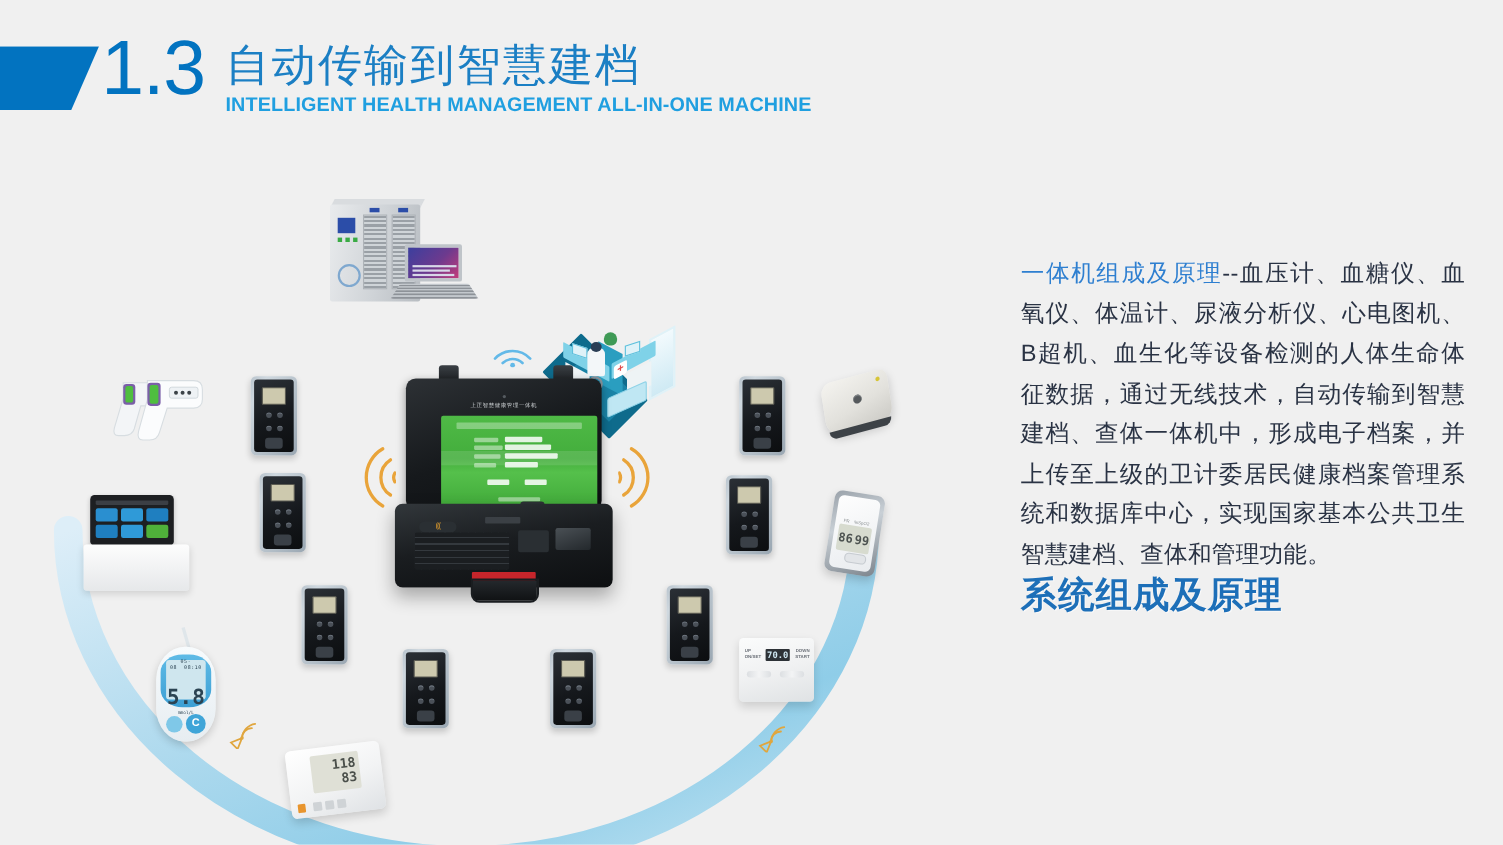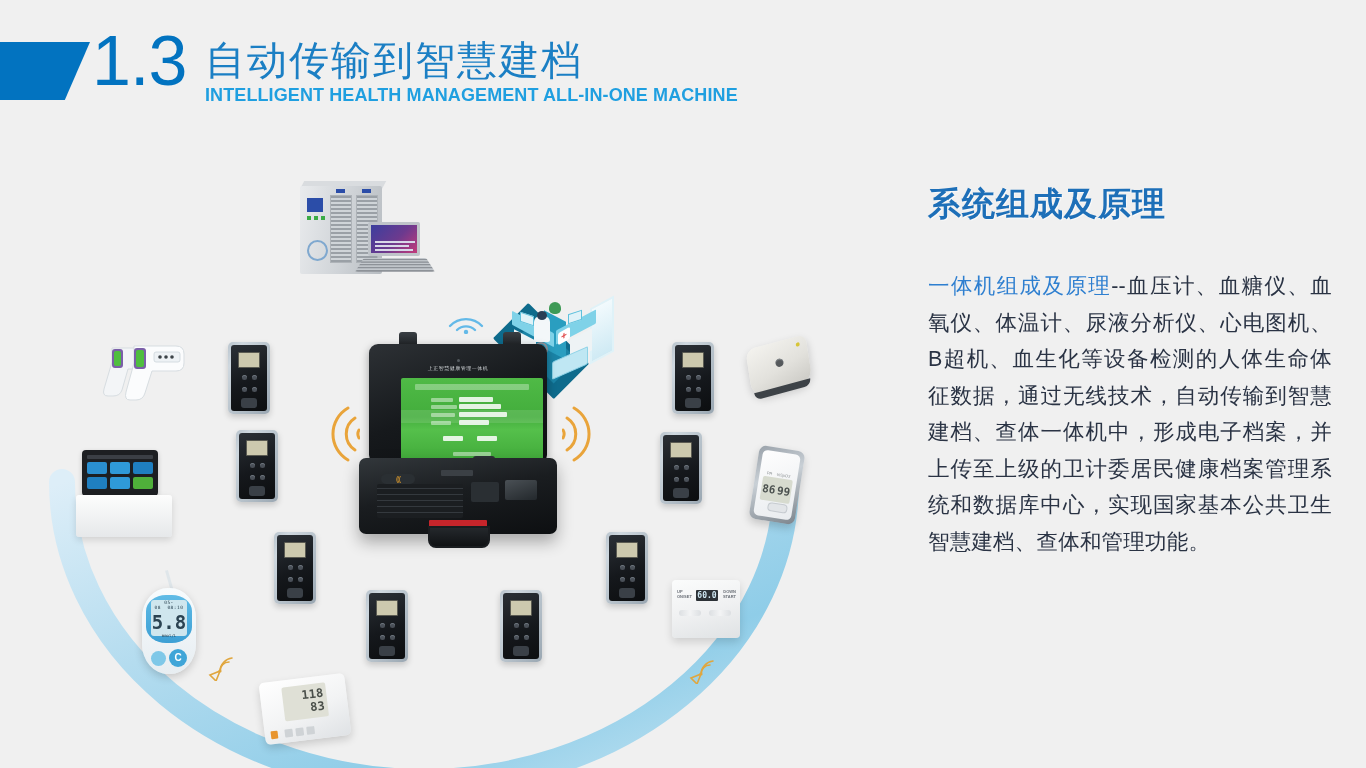"系统组成及原理" div { order: before "一体机组成及原理--血压计、血糖仪、血氧仪、体温计、尿液分析仪、心电图机、B超机" -> after "一体机组成及原理--血压计、血糖仪、血氧仪、体温计、尿液分析仪、心电图机、B超机" }
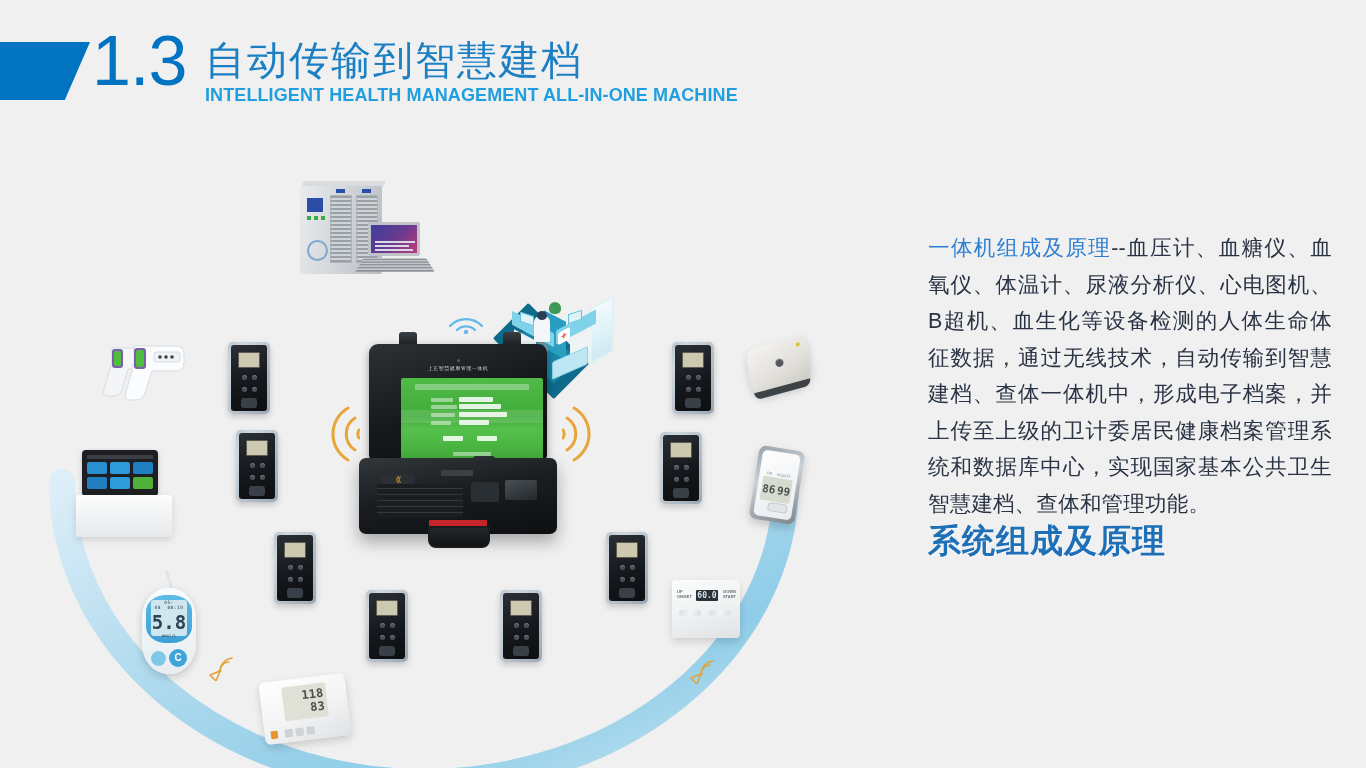"60.0" div.lcd { text: 60.0 -> 70.0 }
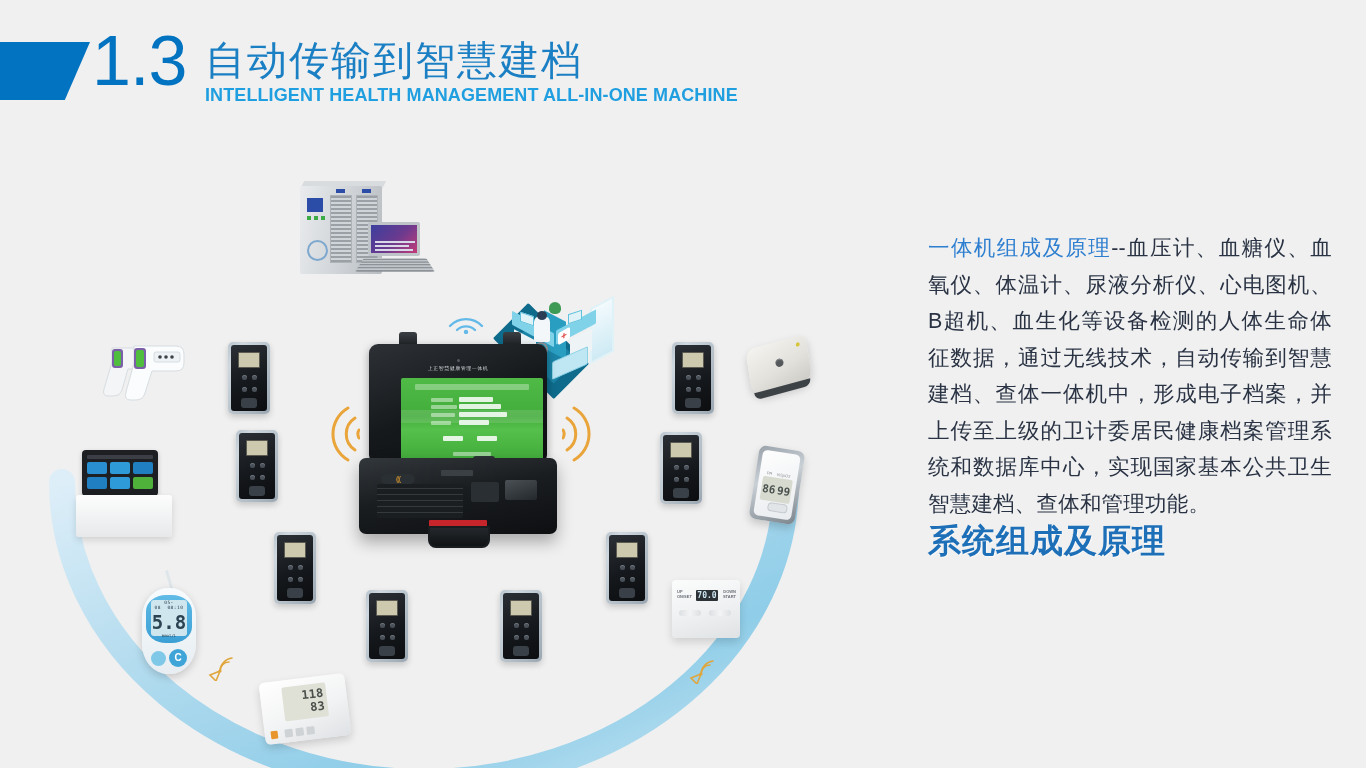"5.8" .gluc .lcd .big { margin-top: 2px -> 14px }
